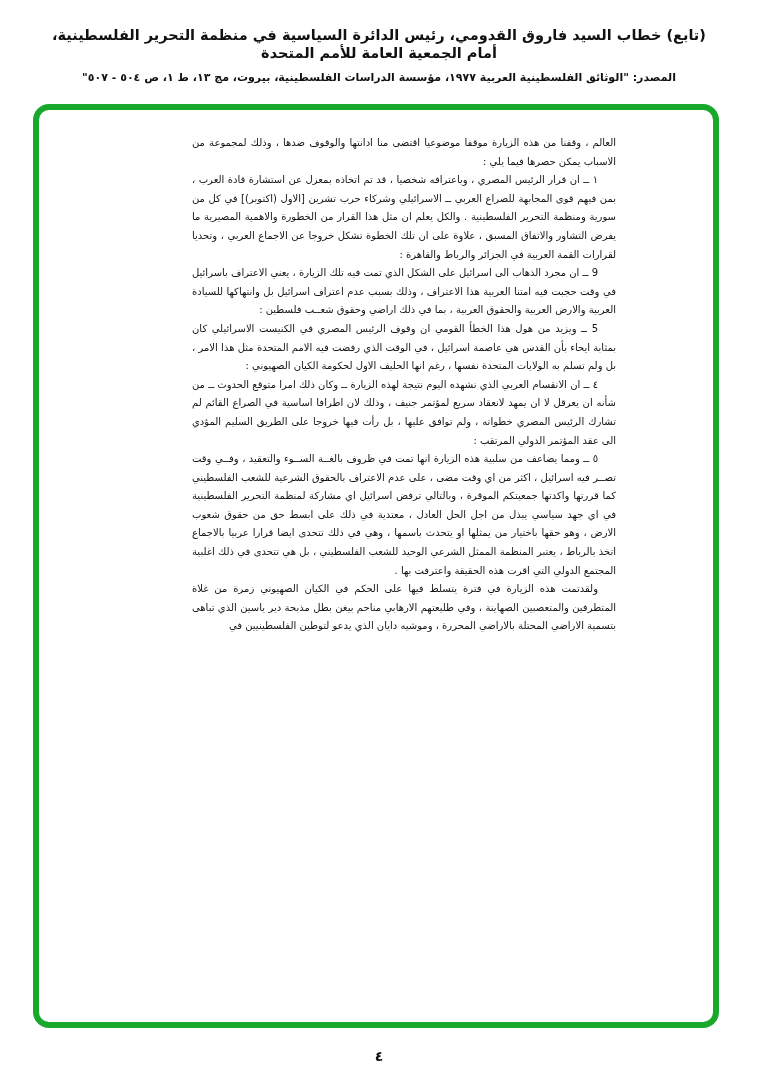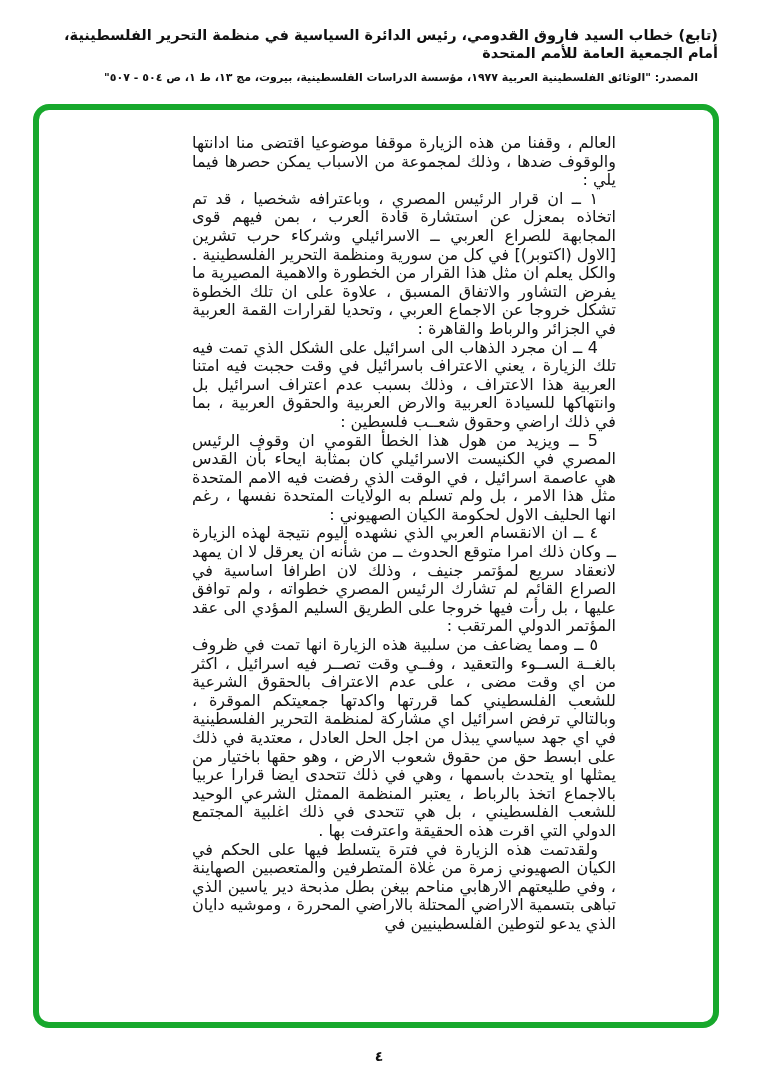"(تابع) خطاب السيد فاروق القدومي،" .doc-header { text-align: none -> center }
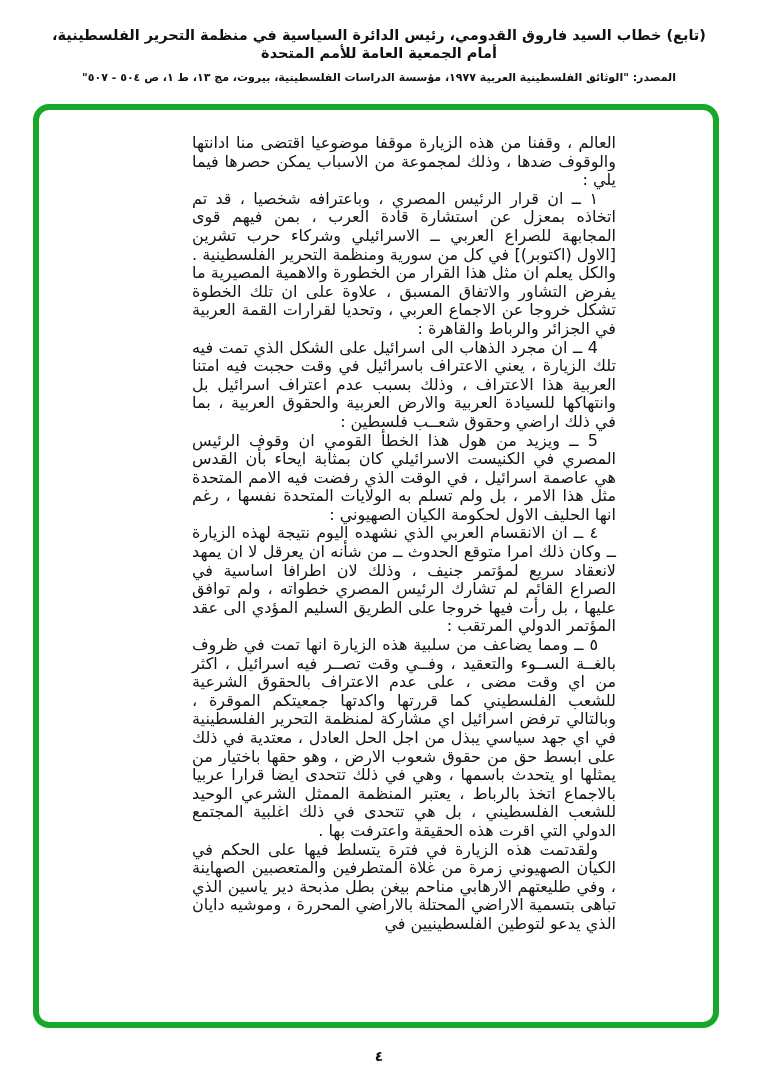"العالم ، وقفنا من هذه" .body-text { font-size: 16px -> 10px }
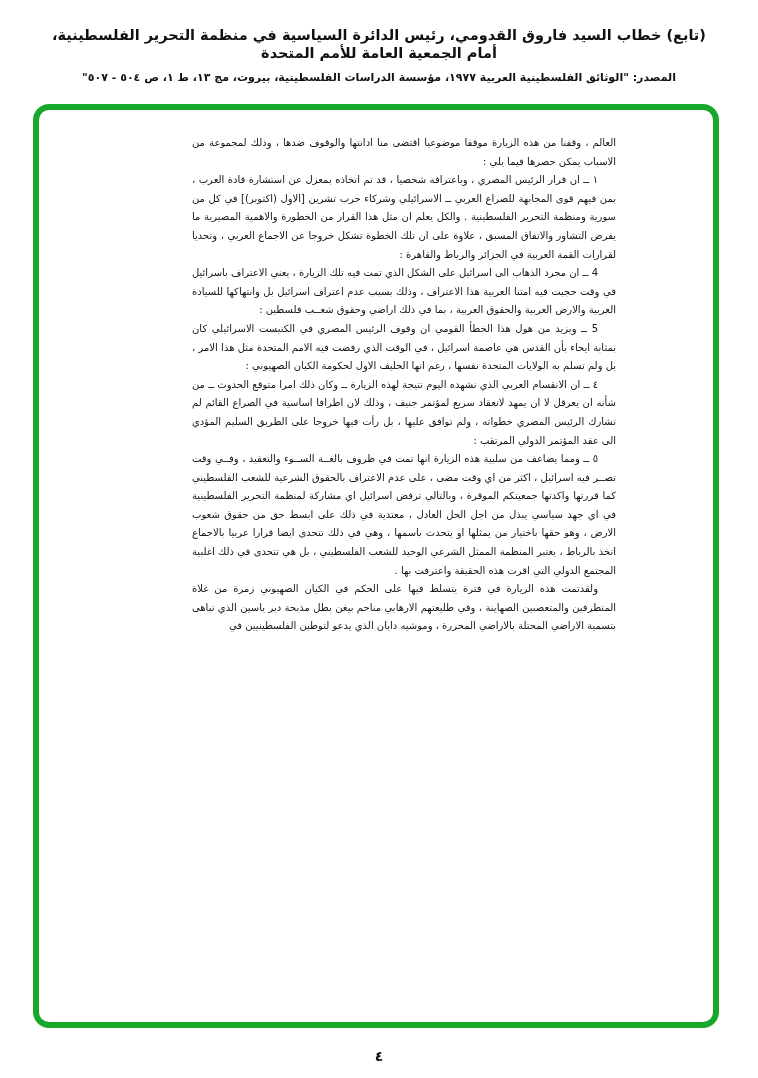"4 ــ ان مجرد الذهاب" p.indented { text: 4 -> 9 }
